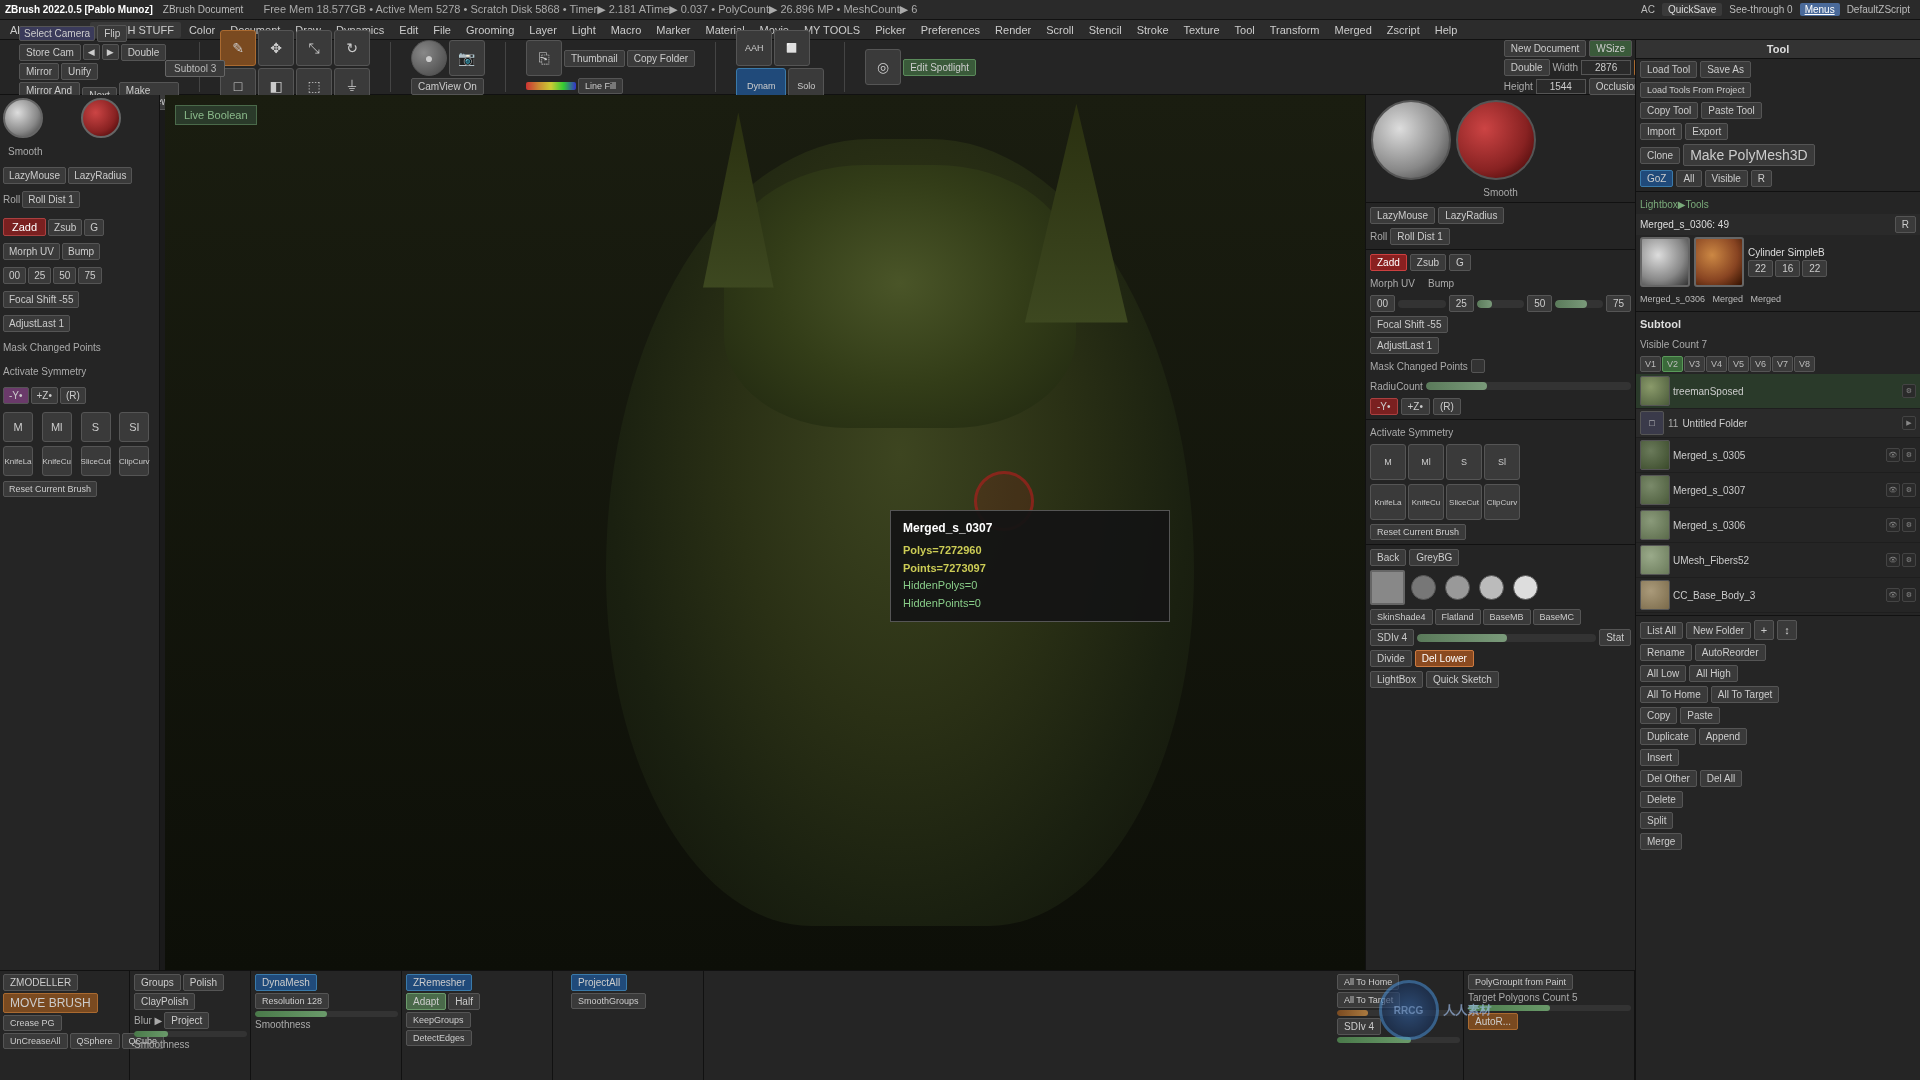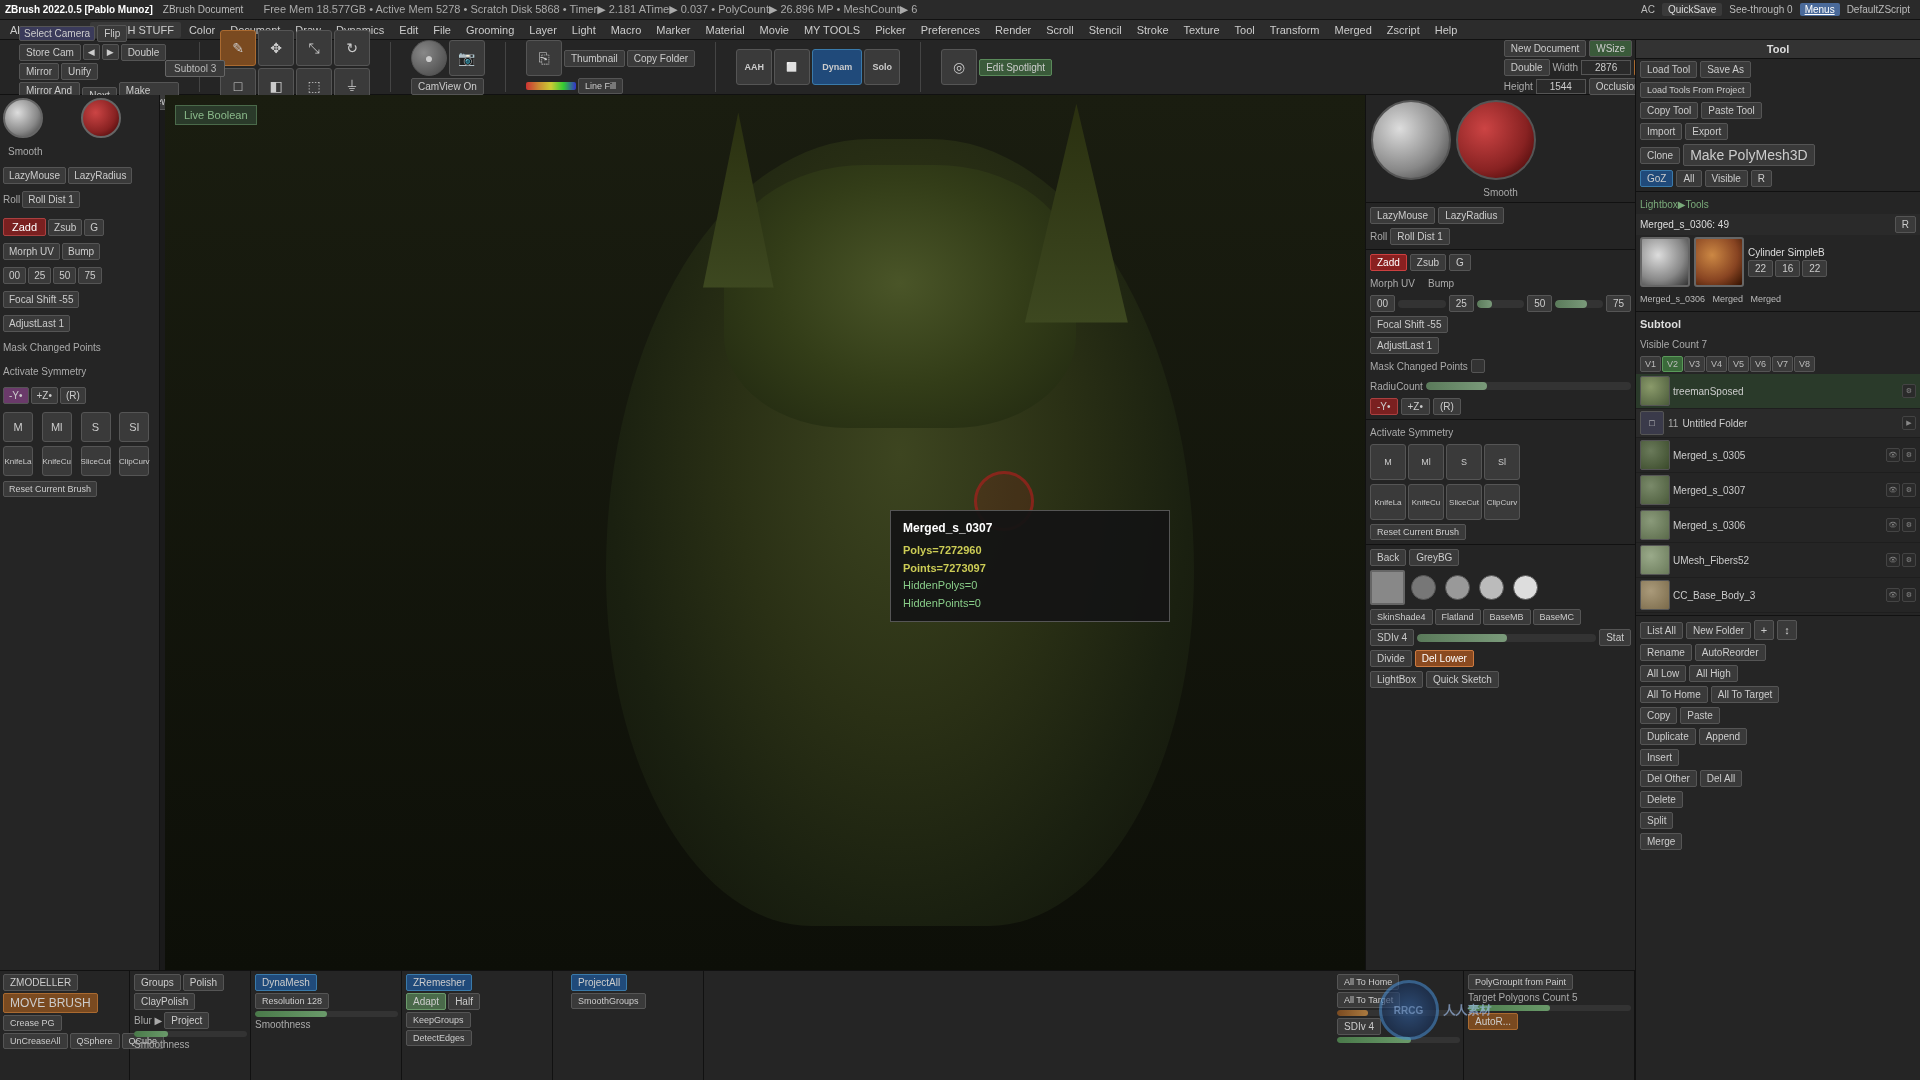"AAH" div { flex-direction: row -> column; font-weight: bold -> none }
